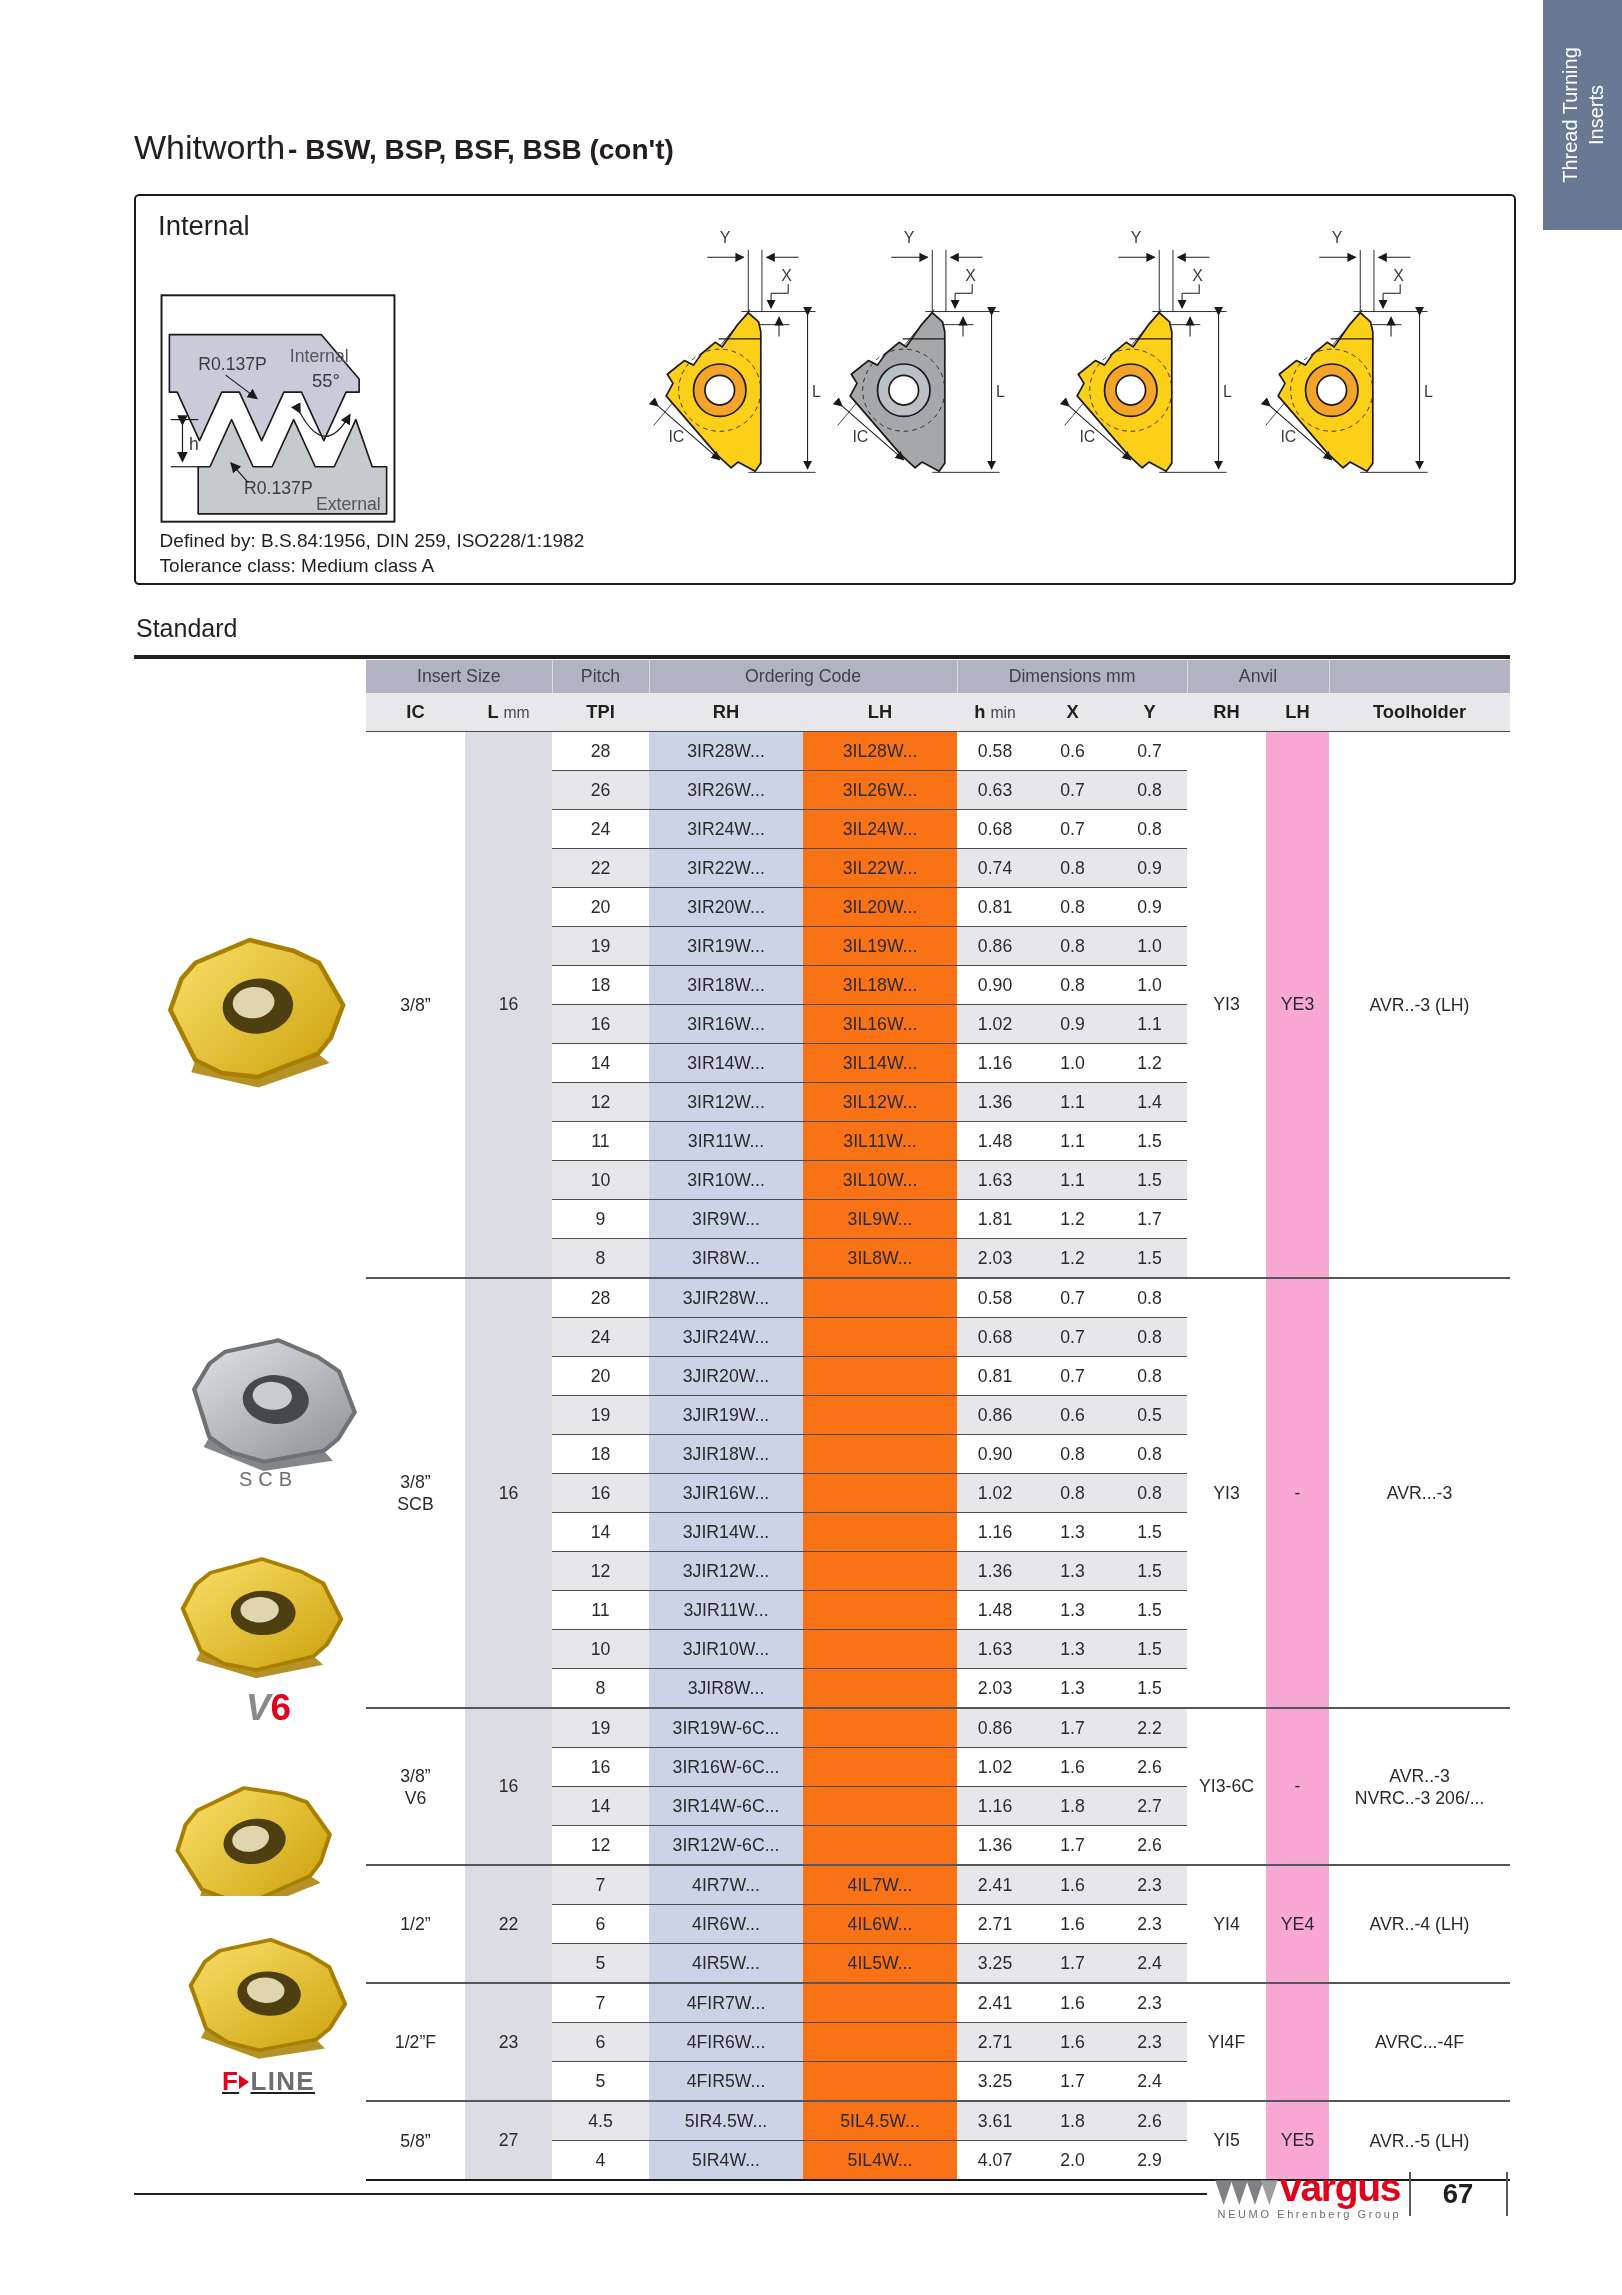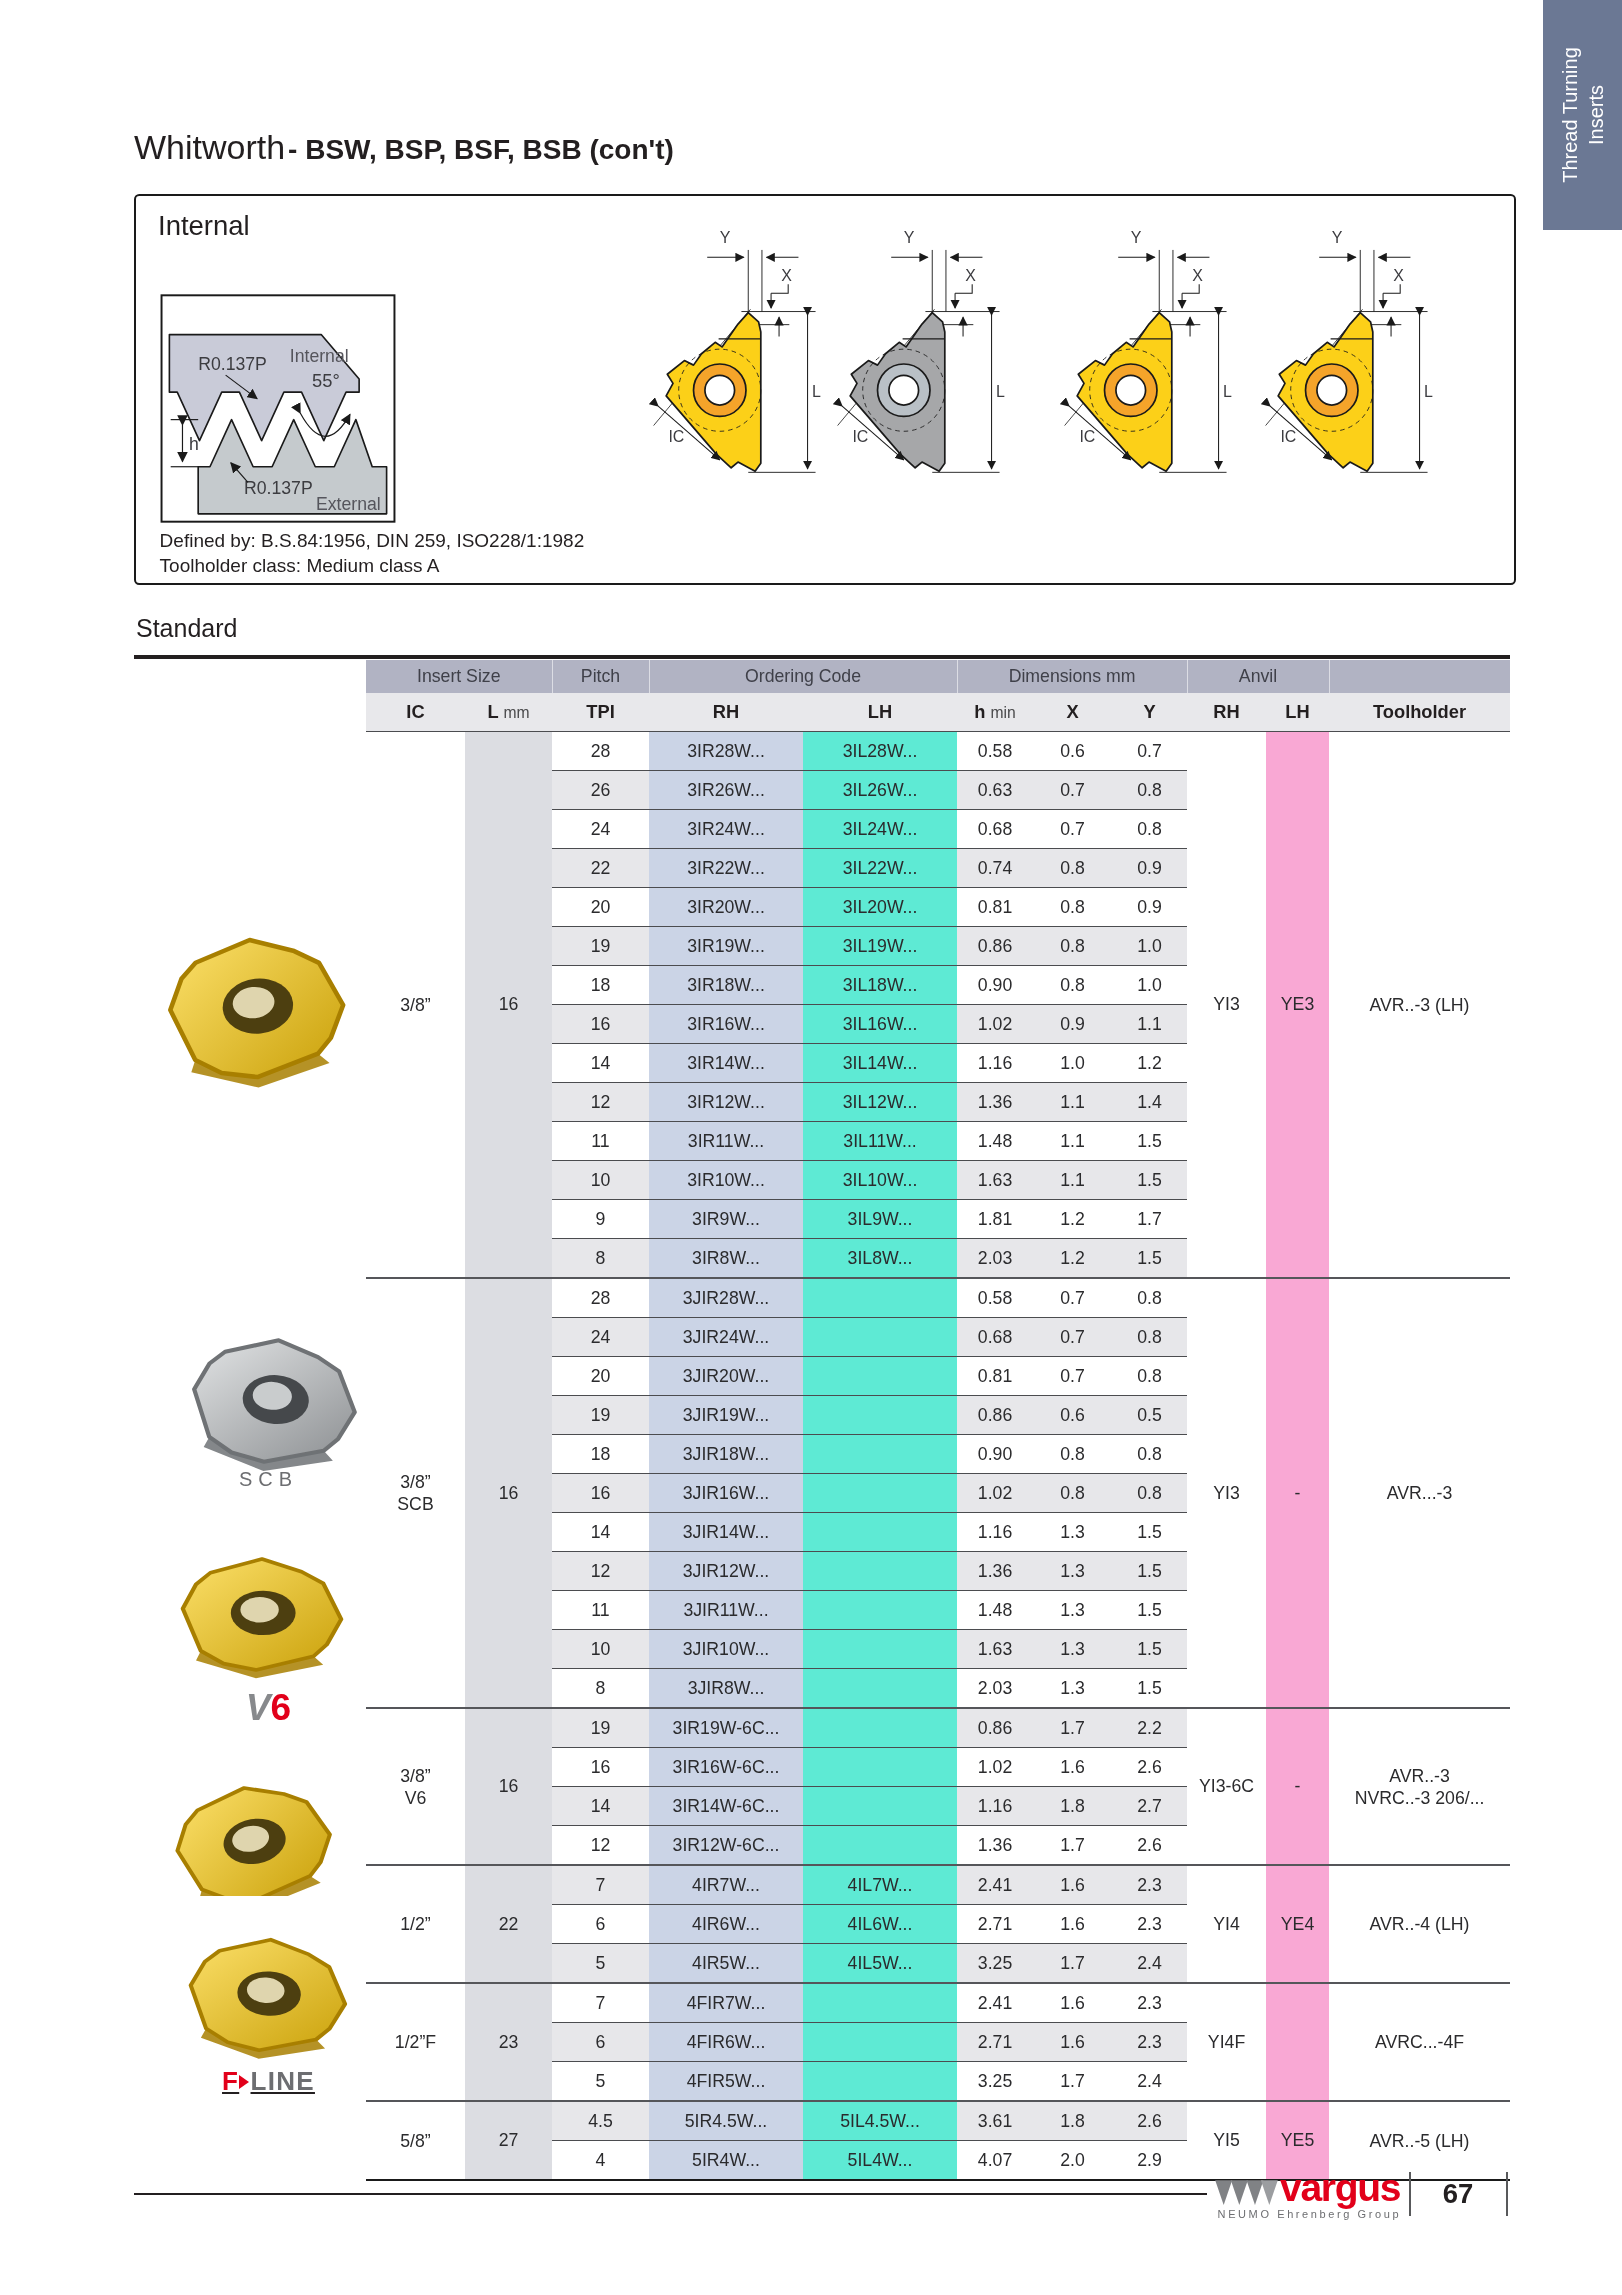"Toolholder class: Medium class A" div { text: Toolholder -> Tolerance }
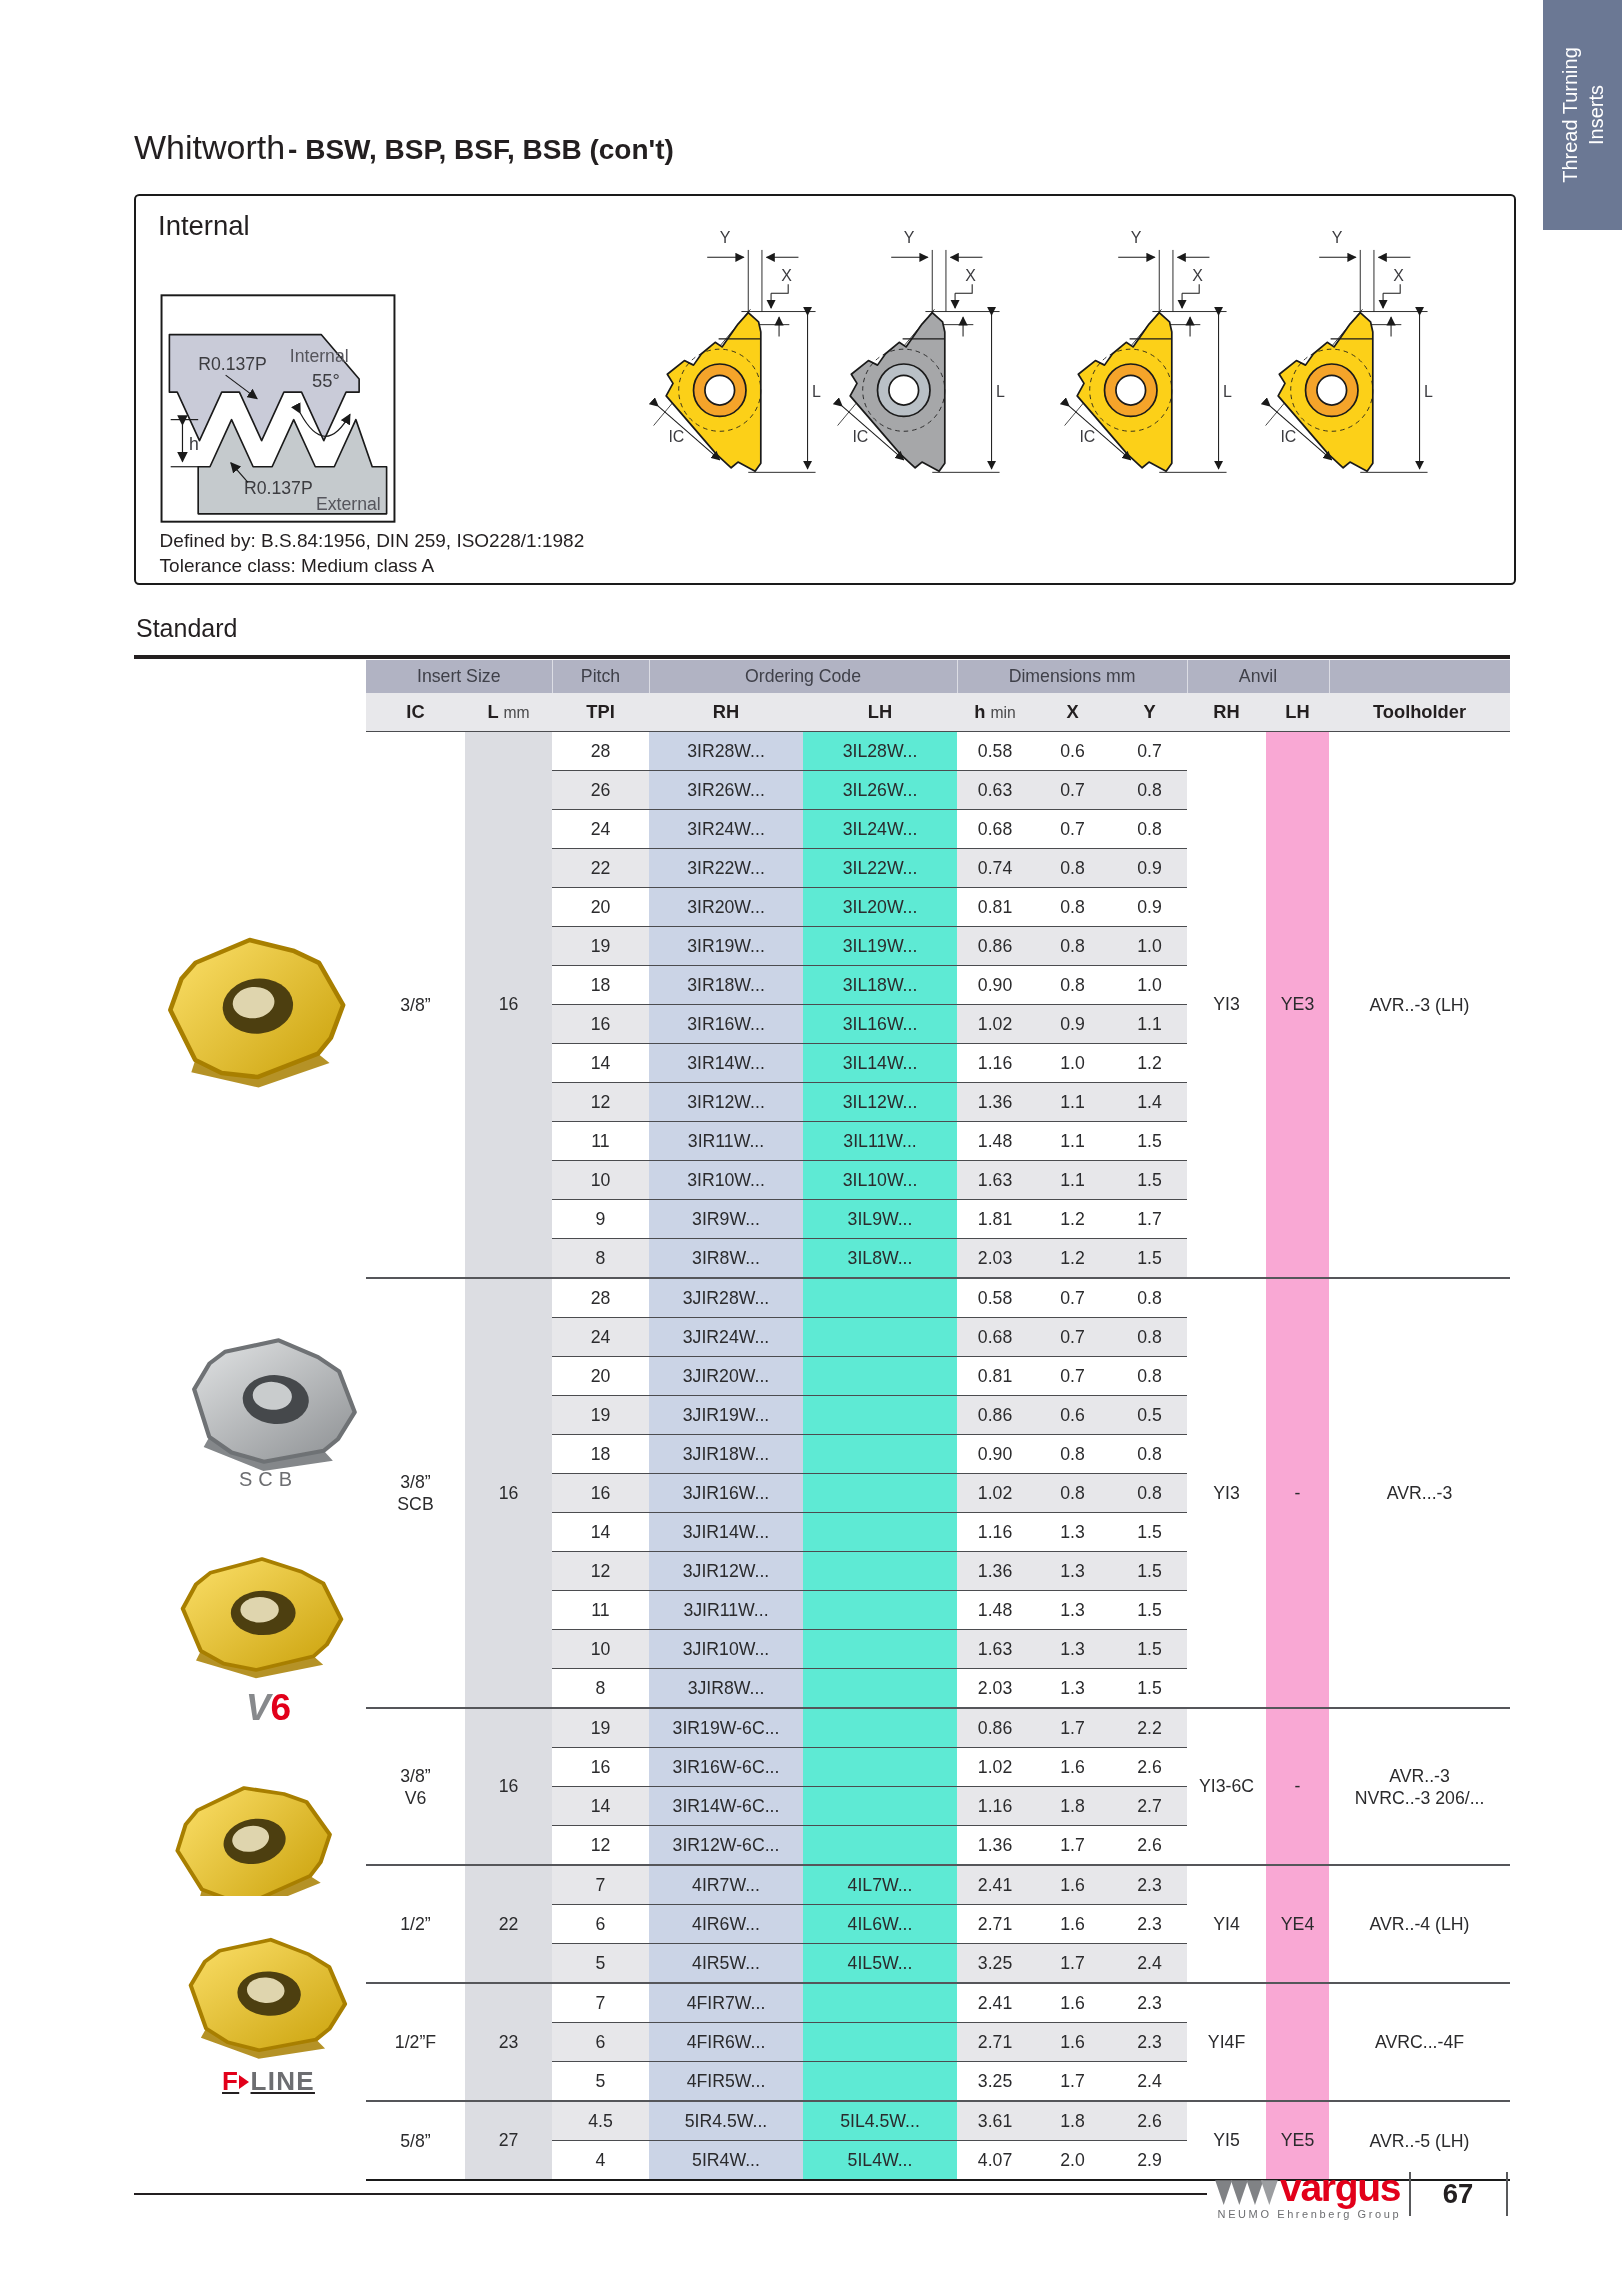"3IL28W..." td.code-lh { background: #5eead4 -> #f97316 }
